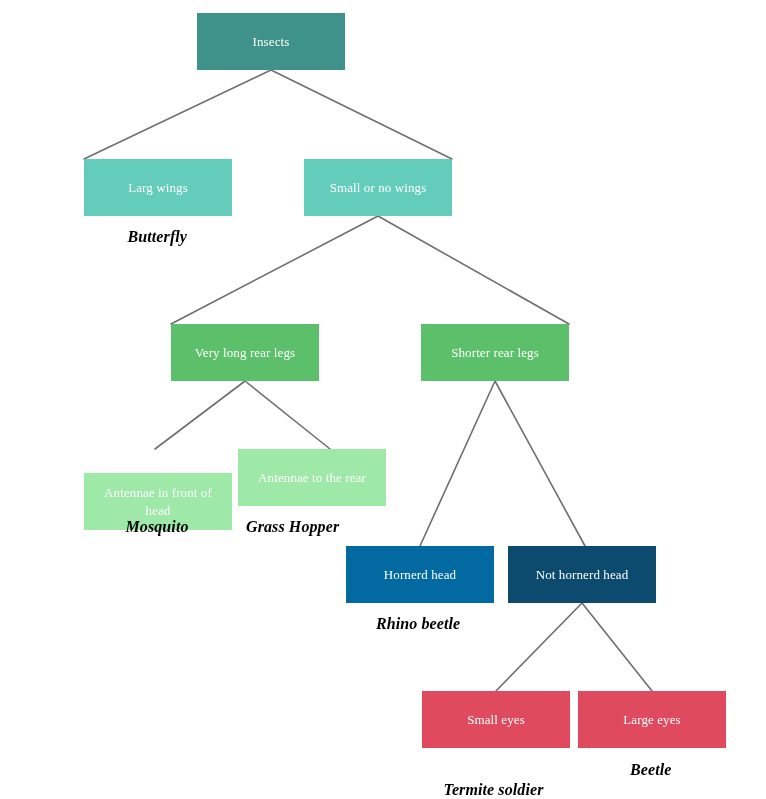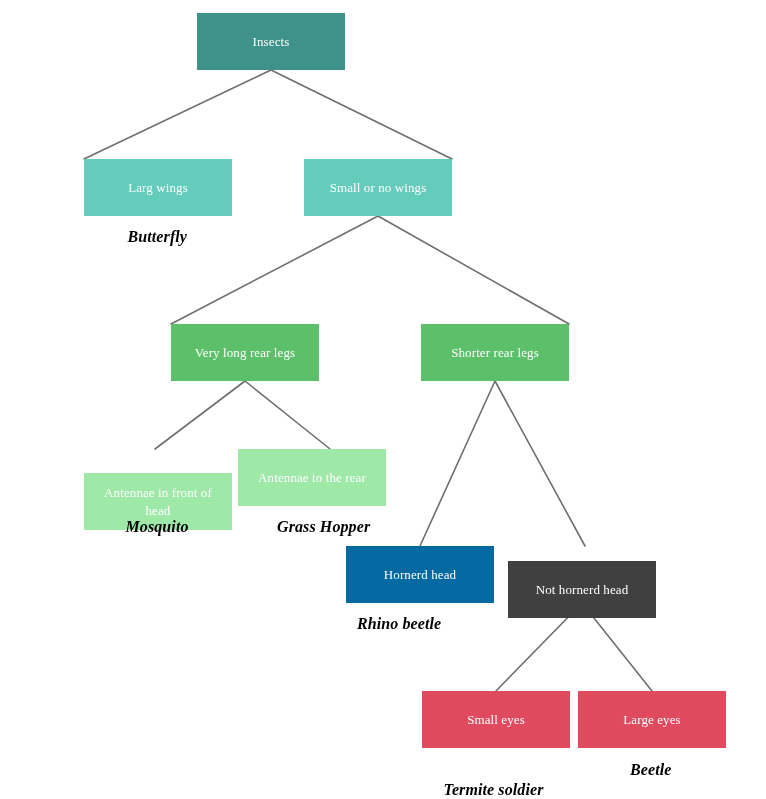"Grass Hopper" div.leaf-label { left: 277px -> 246px }
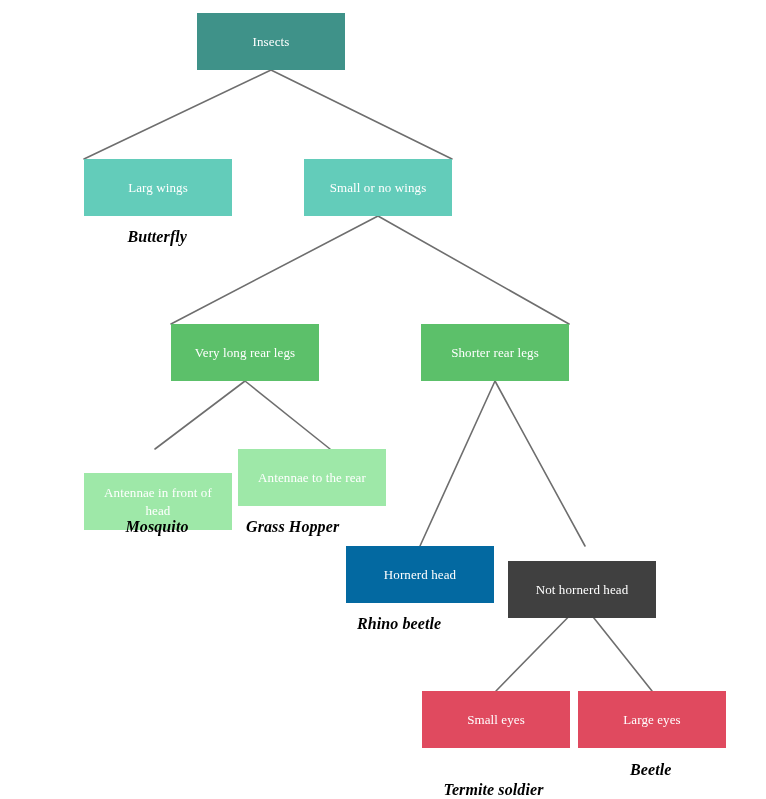"Not hornerd head" div.node-box { background: #404040 -> #0c4a6e; margin-top: 15px -> none }
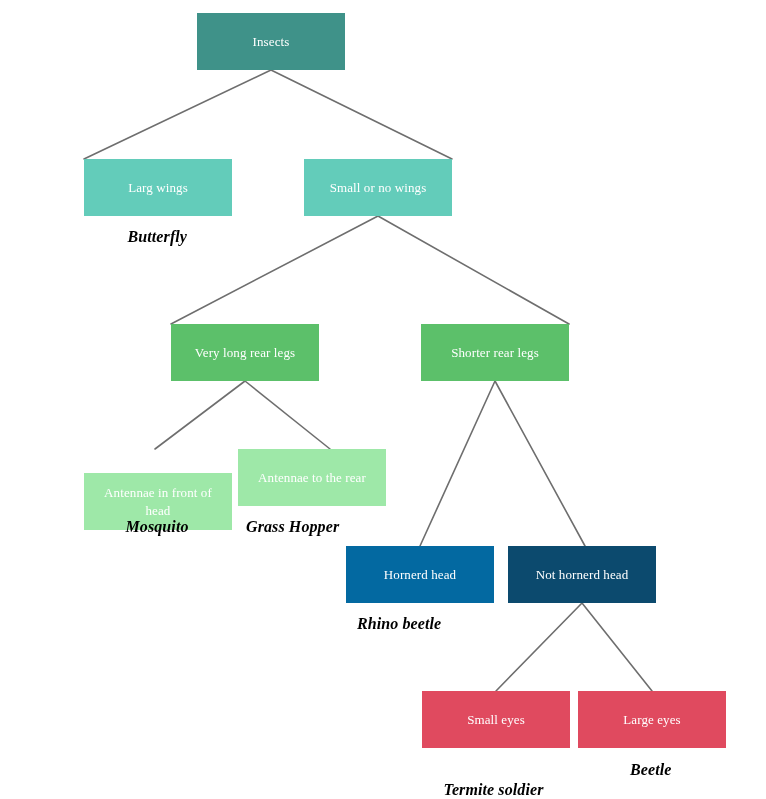"Rhino beetle" div.leaf-label { left: 357px -> 376px }
